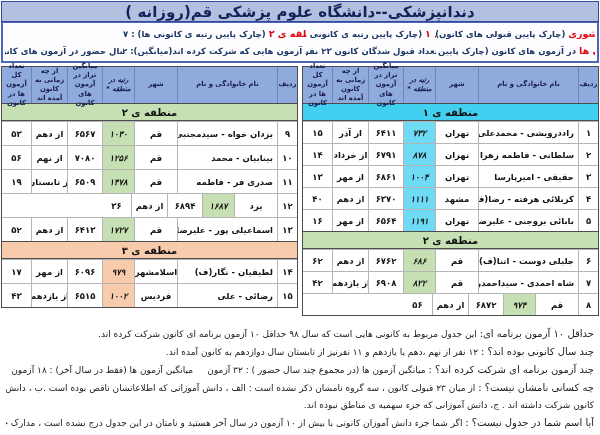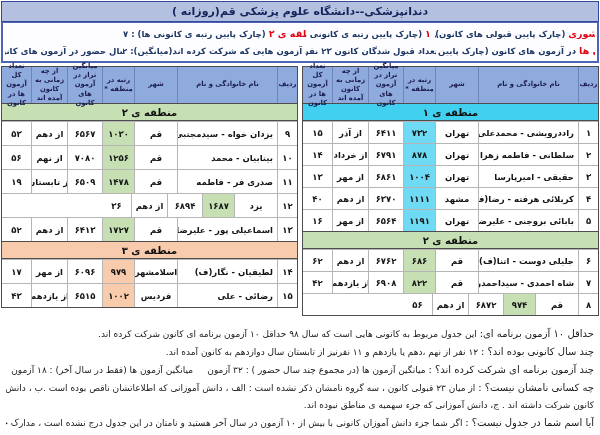"دندانپزشکی--دانشگاه علوم پزشکی قم(روزانه" .titlebar { font-size: 11px -> 15px }
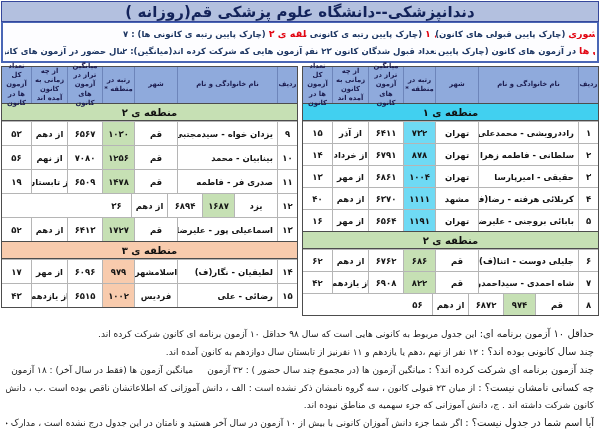"رتبه در منطقه *" .c3 { font-style: none -> italic }
